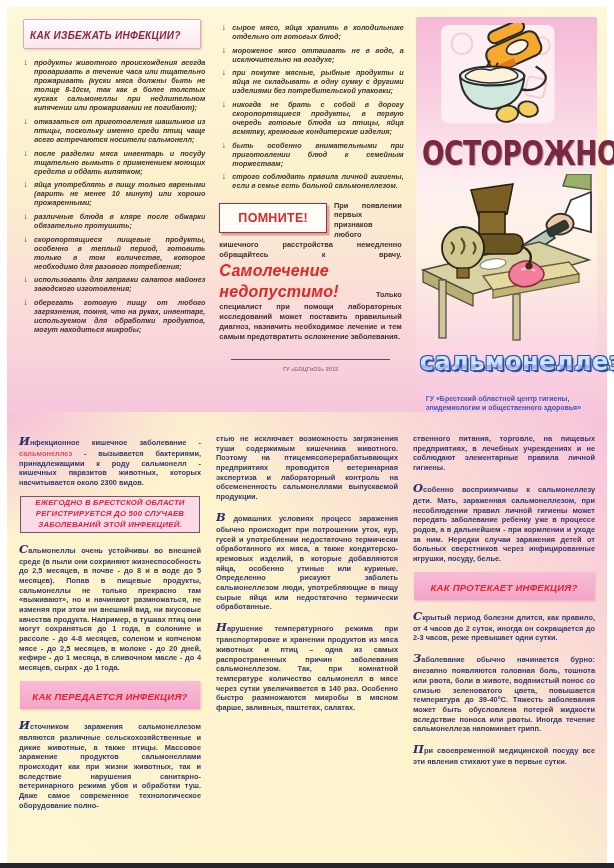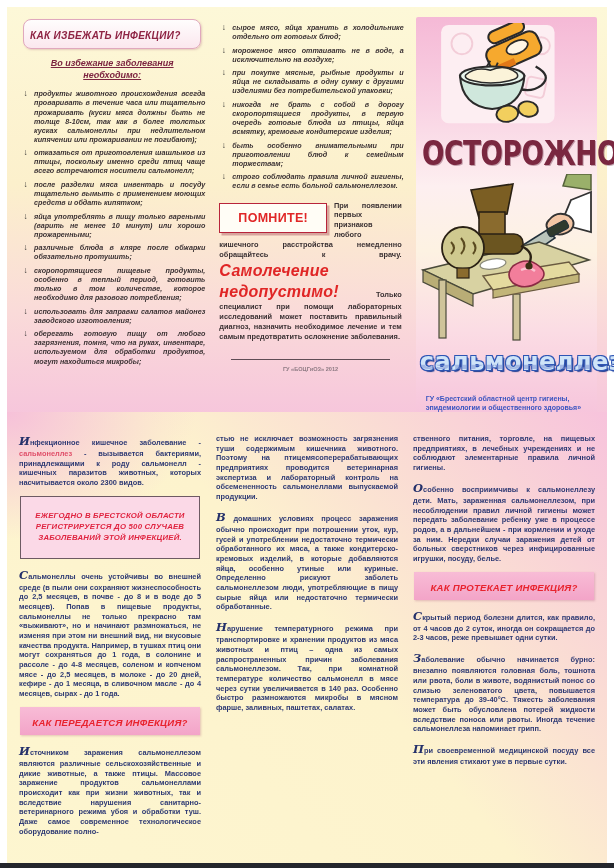"КАК ИЗБЕЖАТЬ ИНФЕКЦИИ?" .h1box { border-radius: 8px -> 2px }
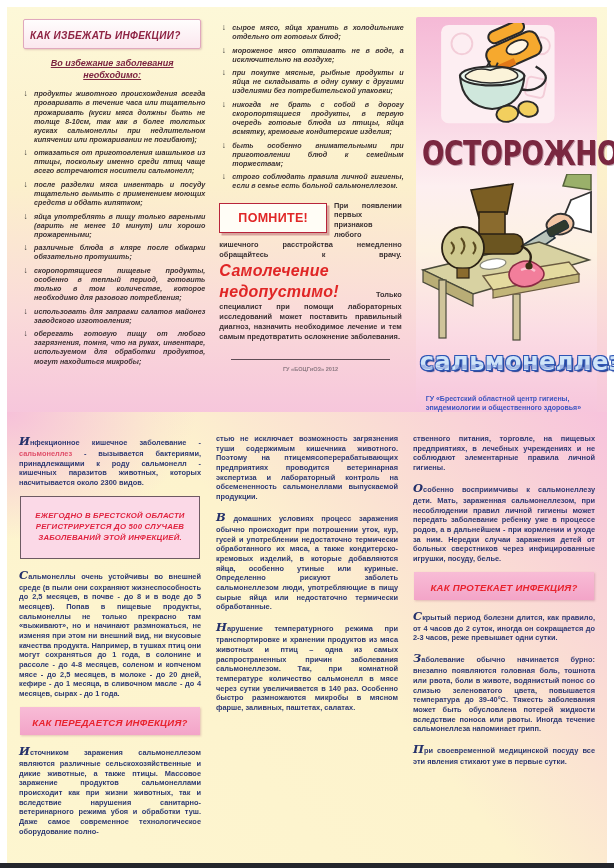"Во избежание заболевания необходимо:" div.h2 { html: <div>Во избежание заболевания необходимо:</div> -> none }
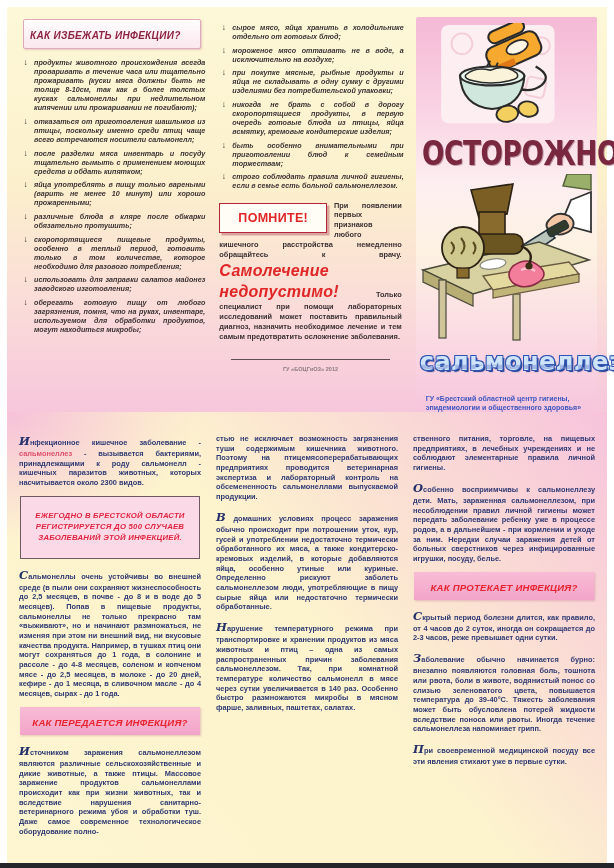"ЕЖЕГОДНО В БРЕСТСКОЙ ОБЛАСТИ" .statbox { padding: 14px 4px -> 1px 4px }
